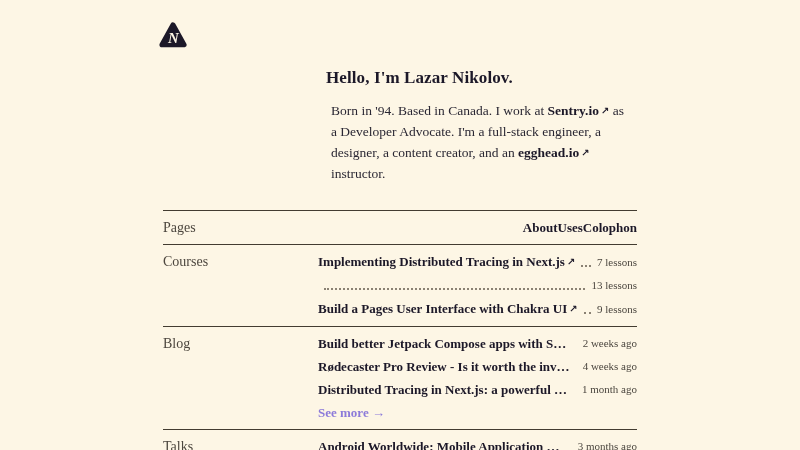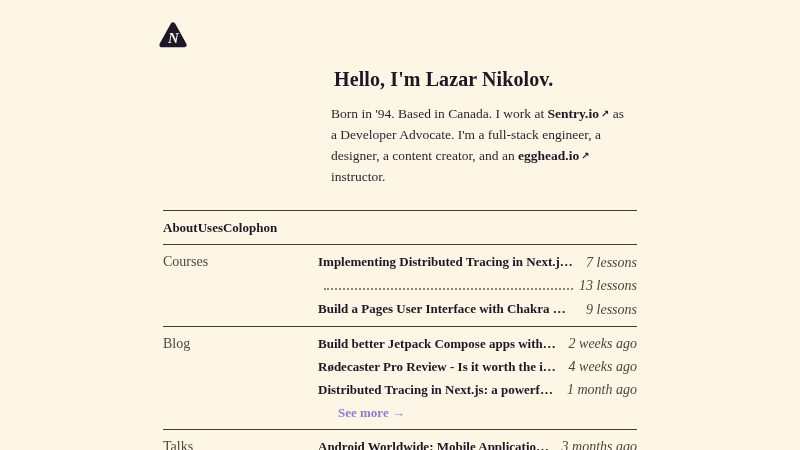"Hello, I'm Lazar Nikolov." .hero h1 { font-size: 20px -> 17px; margin: 0 0 13px 16px -> 0 0 13px 8px }
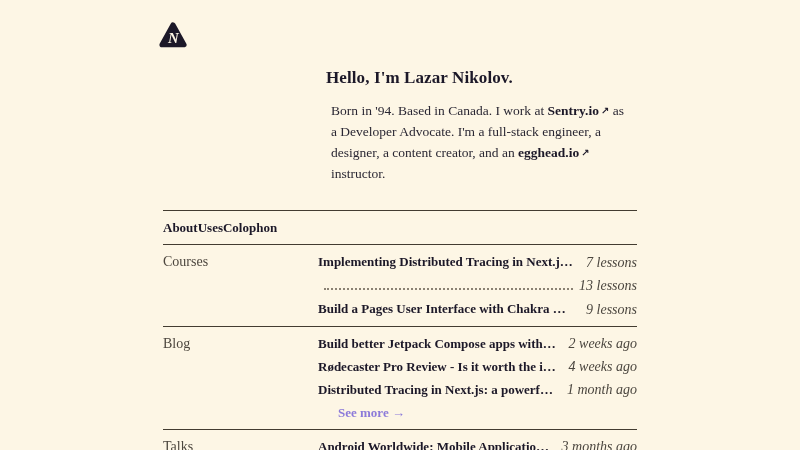"Pages" div.t-label { html: none -> <div>Pages</div> }
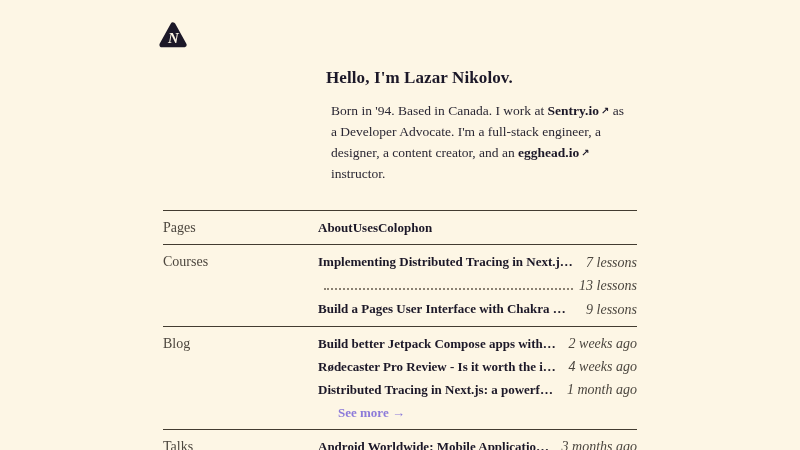"About" .pages-links { justify-content: flex-start -> flex-end }
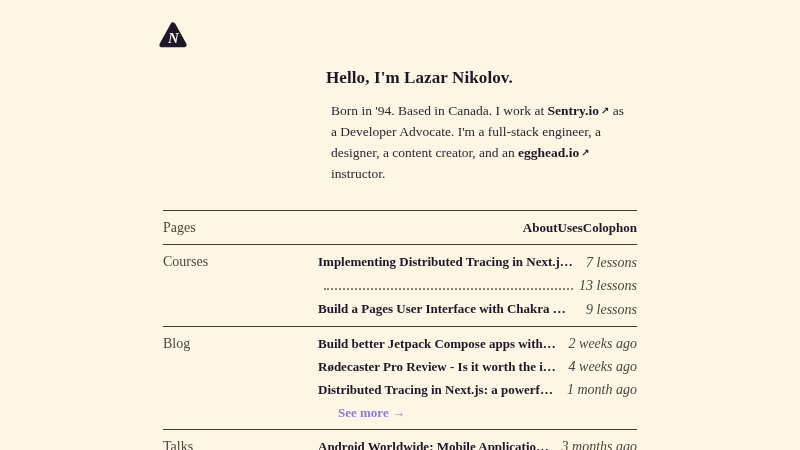"7 lessons" .item-meta { font-size: 14px -> 11px; font-style: italic -> none }
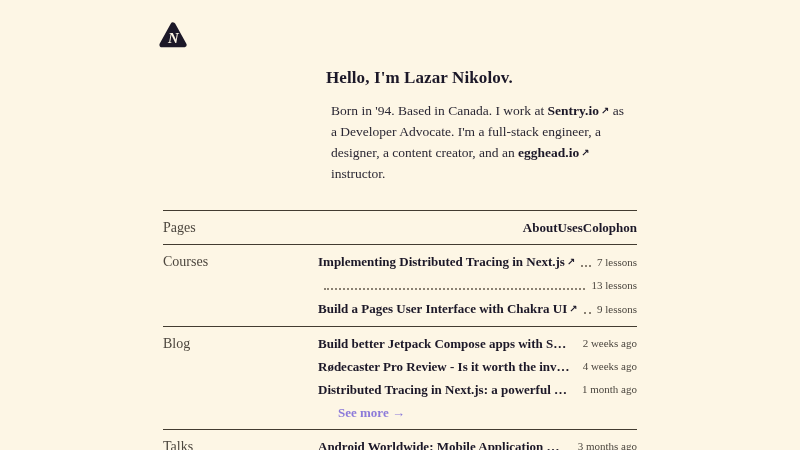"See more →" .see-more { margin-left: 20px -> none }
